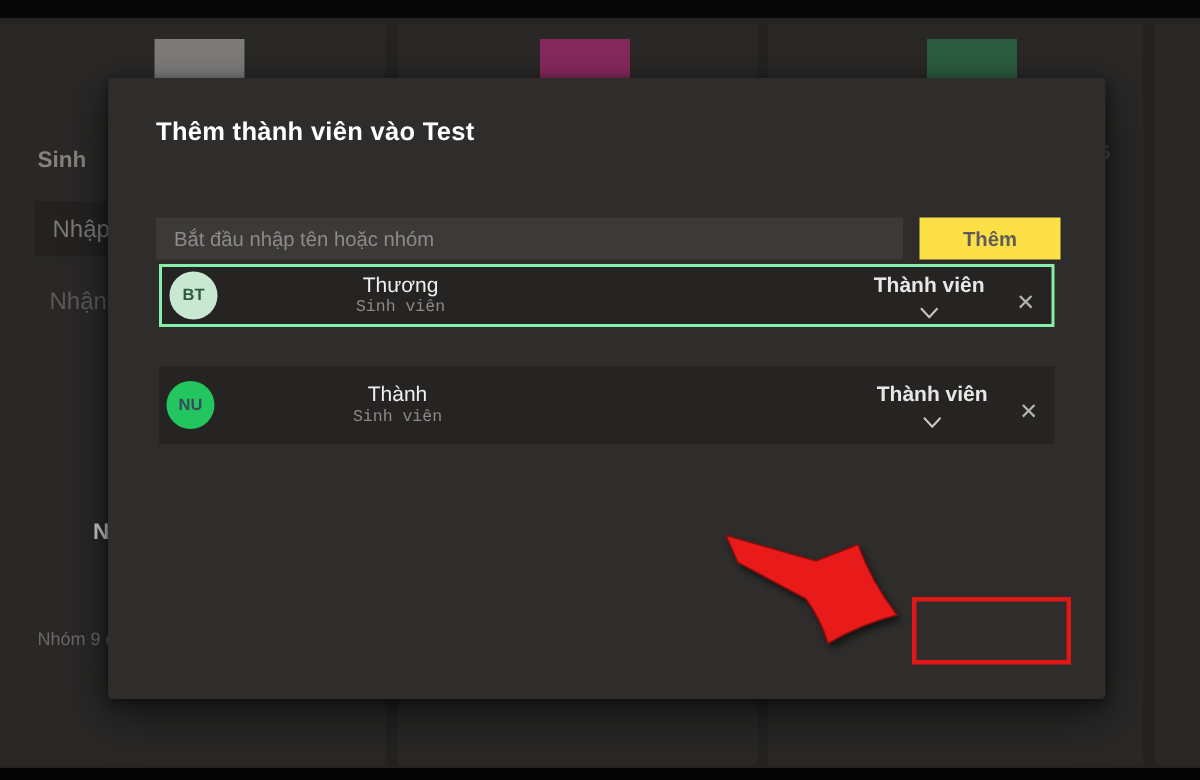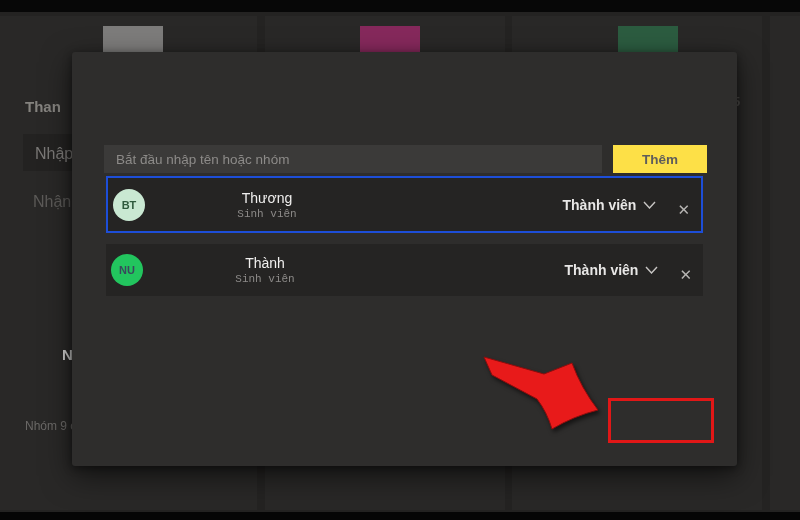"Thêm thành viên vào Test" div.dlg-title { html: none -> <div>Thêm thành viên vào Test</div> }
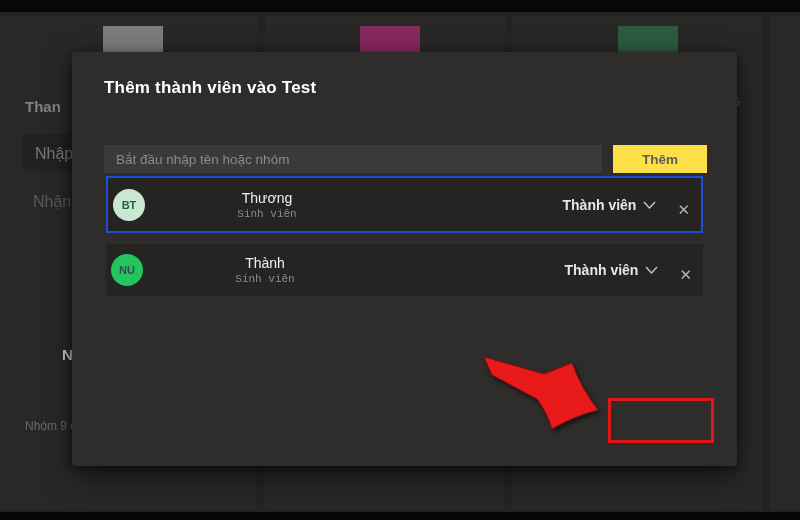"Than" div.bg-frag { text: Than -> Sinh }
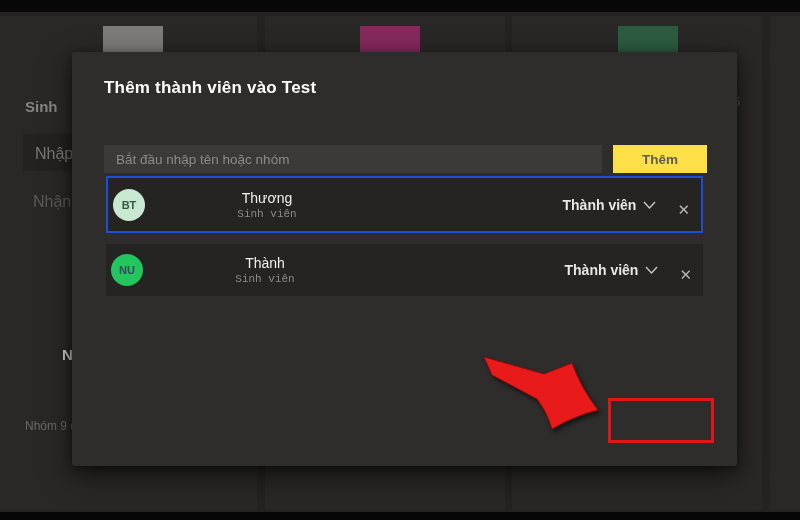"BT" .member-row.selected { border: 2px solid #1d4ed8 -> 2px solid #86efac; height: 57px -> 42px }
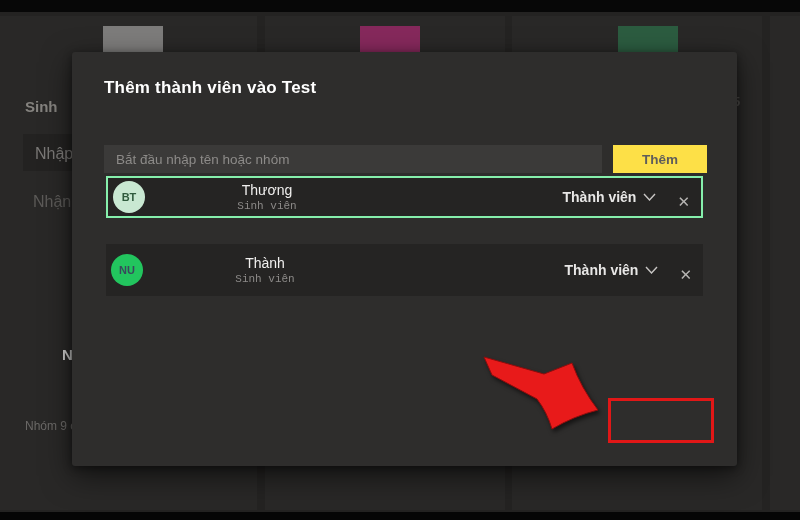"Thành viên" .role-btn { flex-direction: none -> column }
